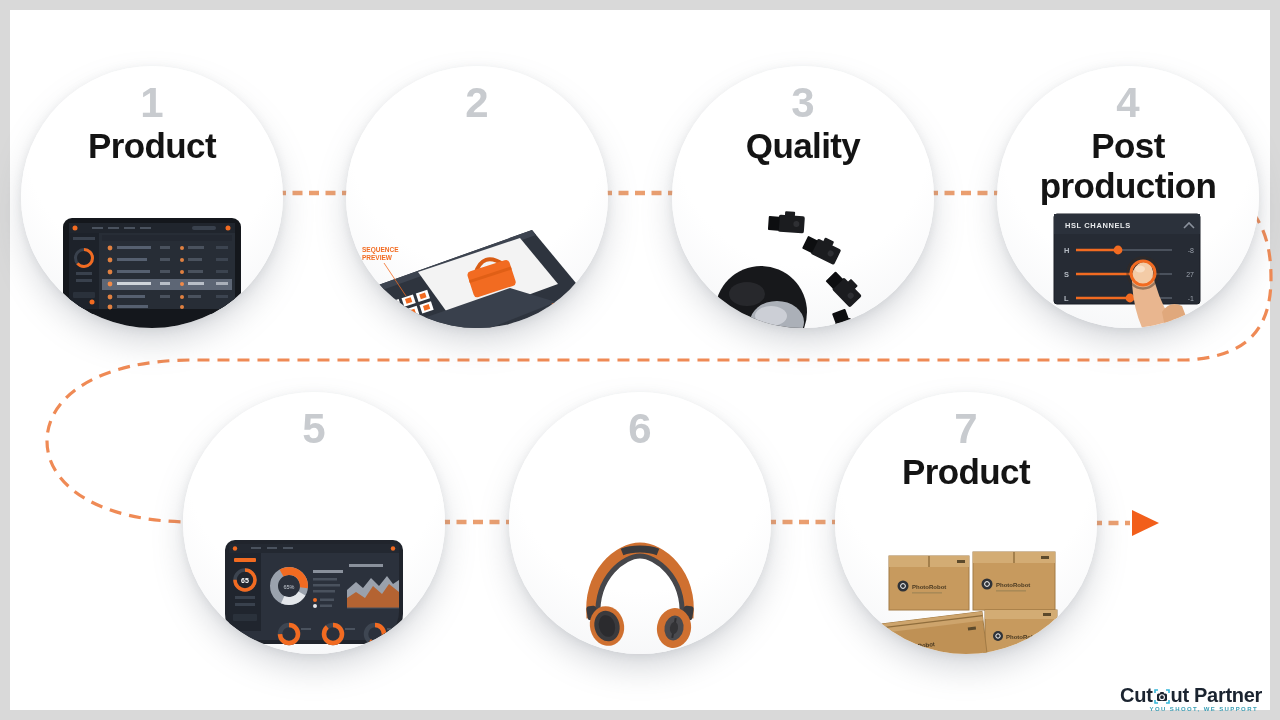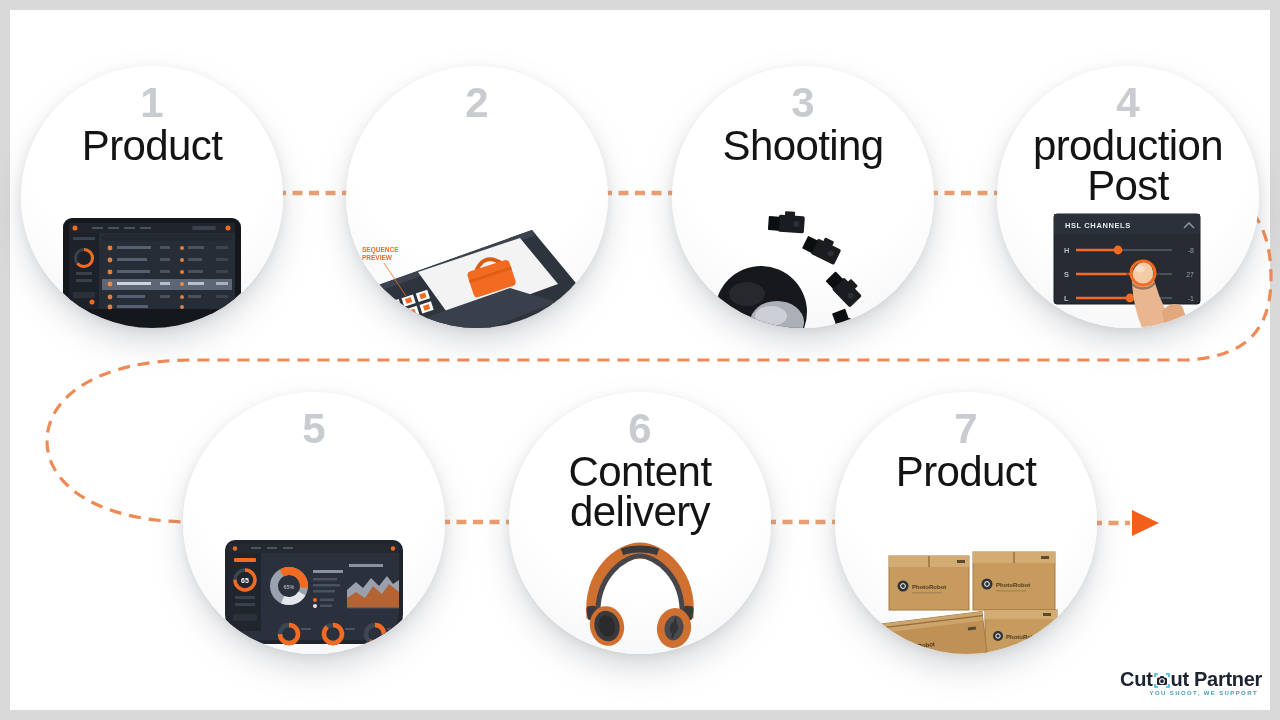"Product" .title { font-size: 42px -> 35px; font-weight: 400 -> 700 }
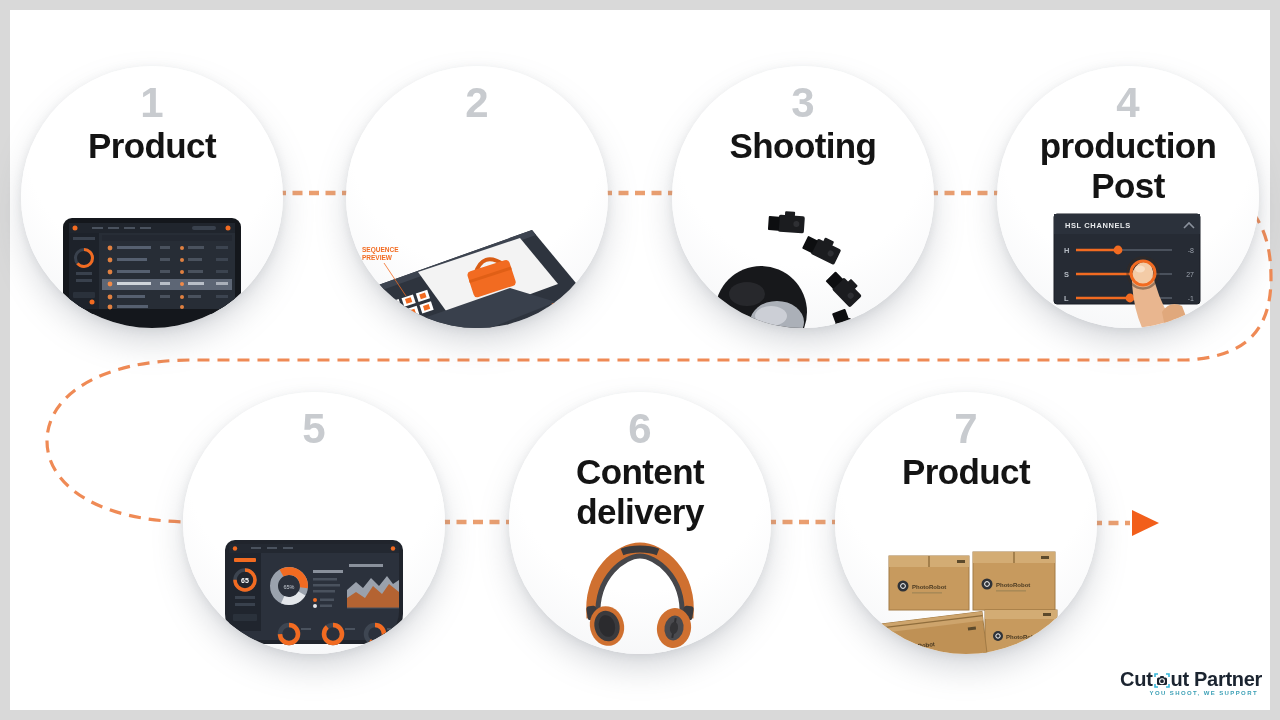"Shooting" span { text: Shooting -> Quality }
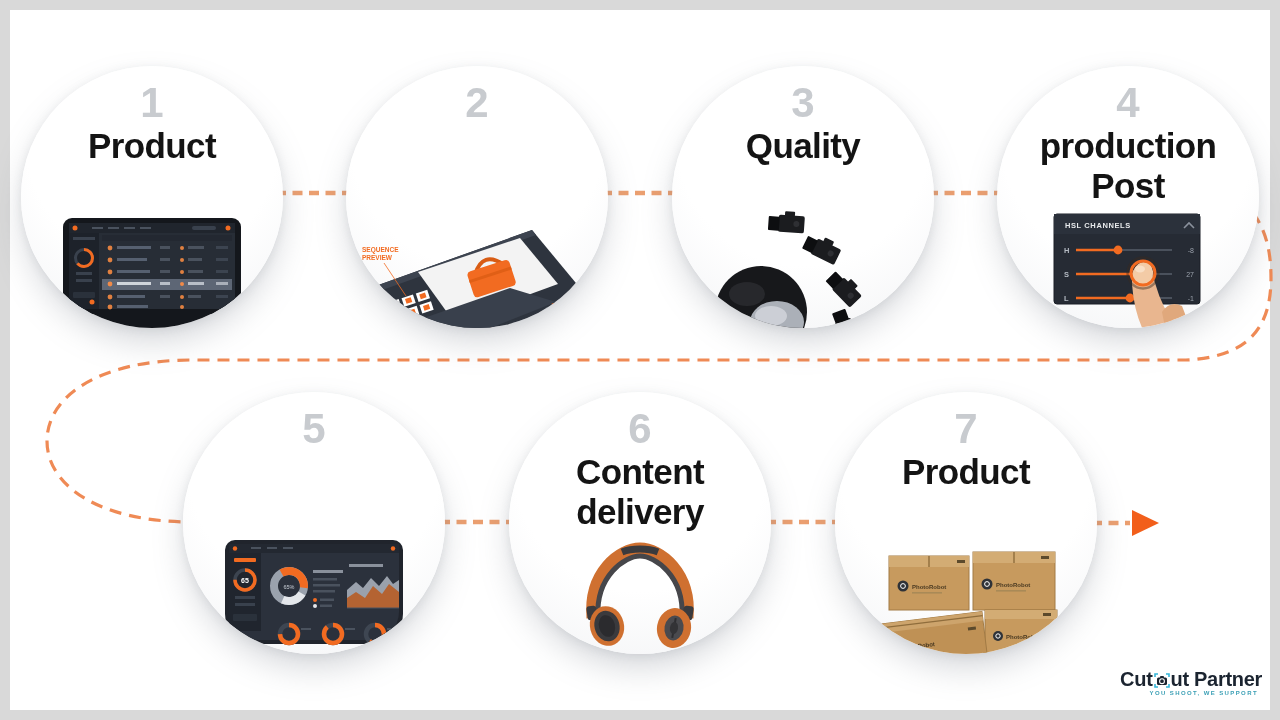"production" span { order: before "Post" -> after "Post" }
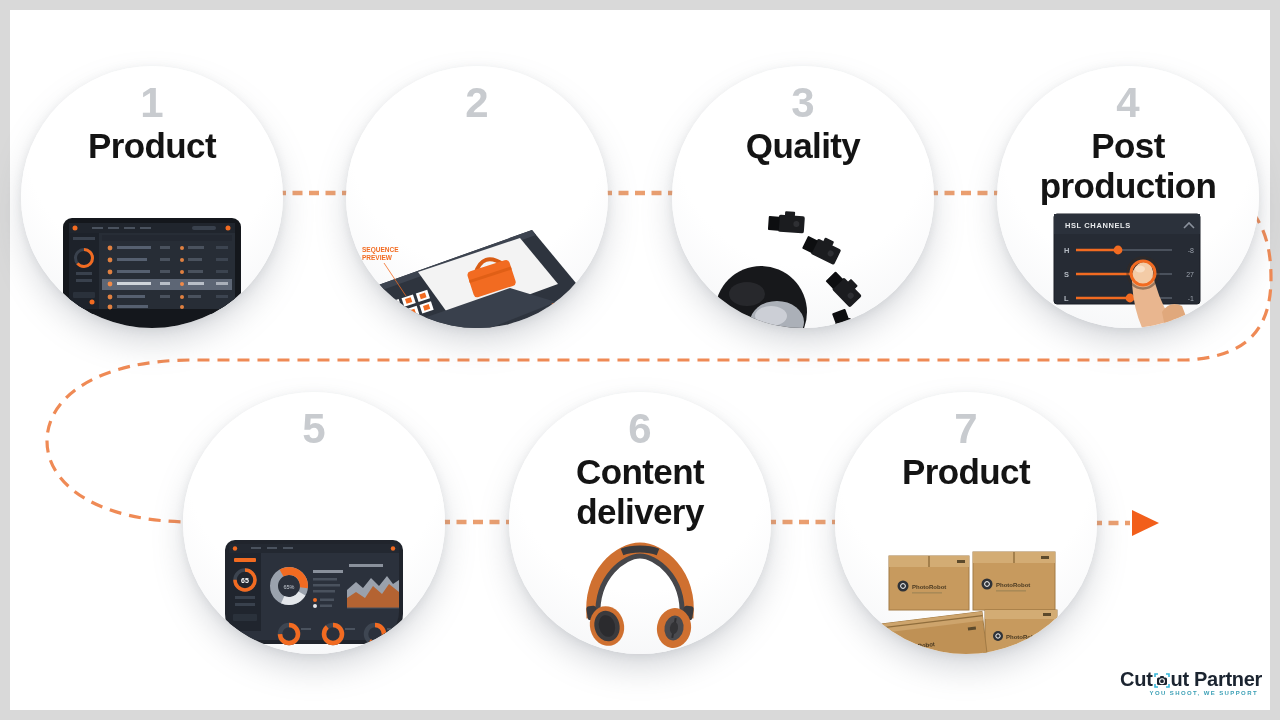"Content" div.title { html: <div> <span>Content</span> <span>delivery</span> </div> -> none }
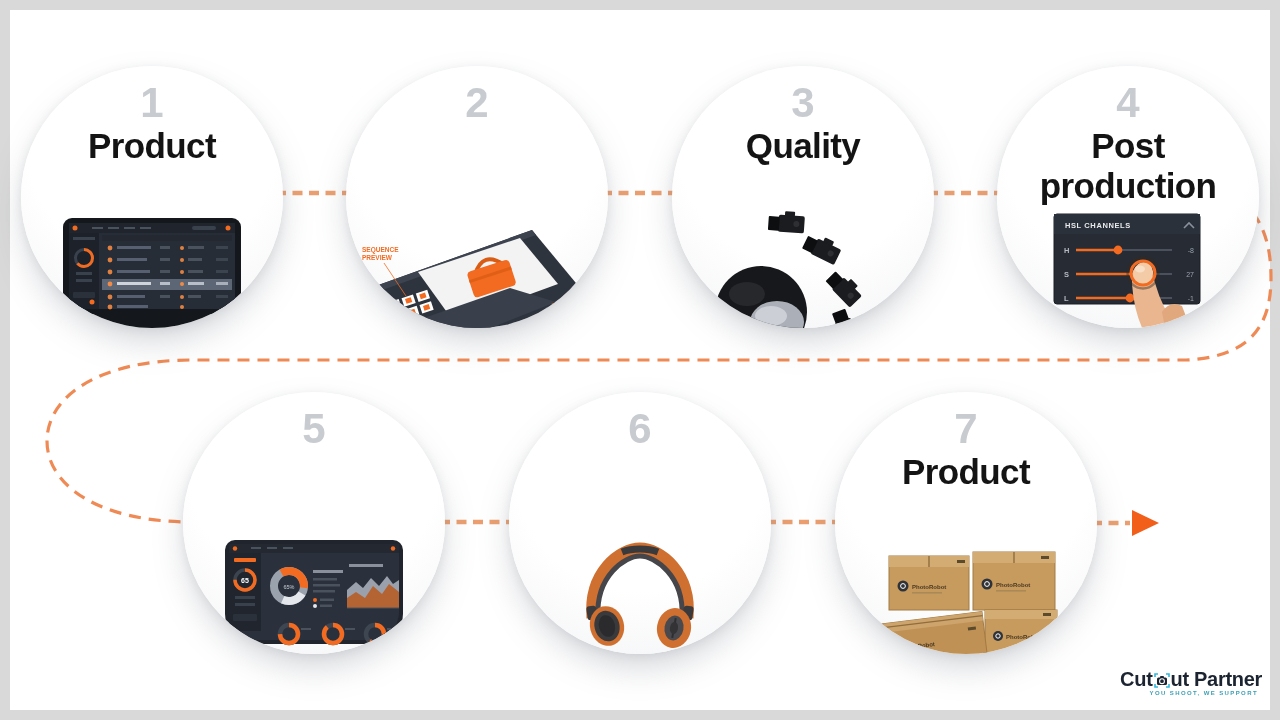"Cut ut Partner" .logo { bottom: 24px -> 8px }
